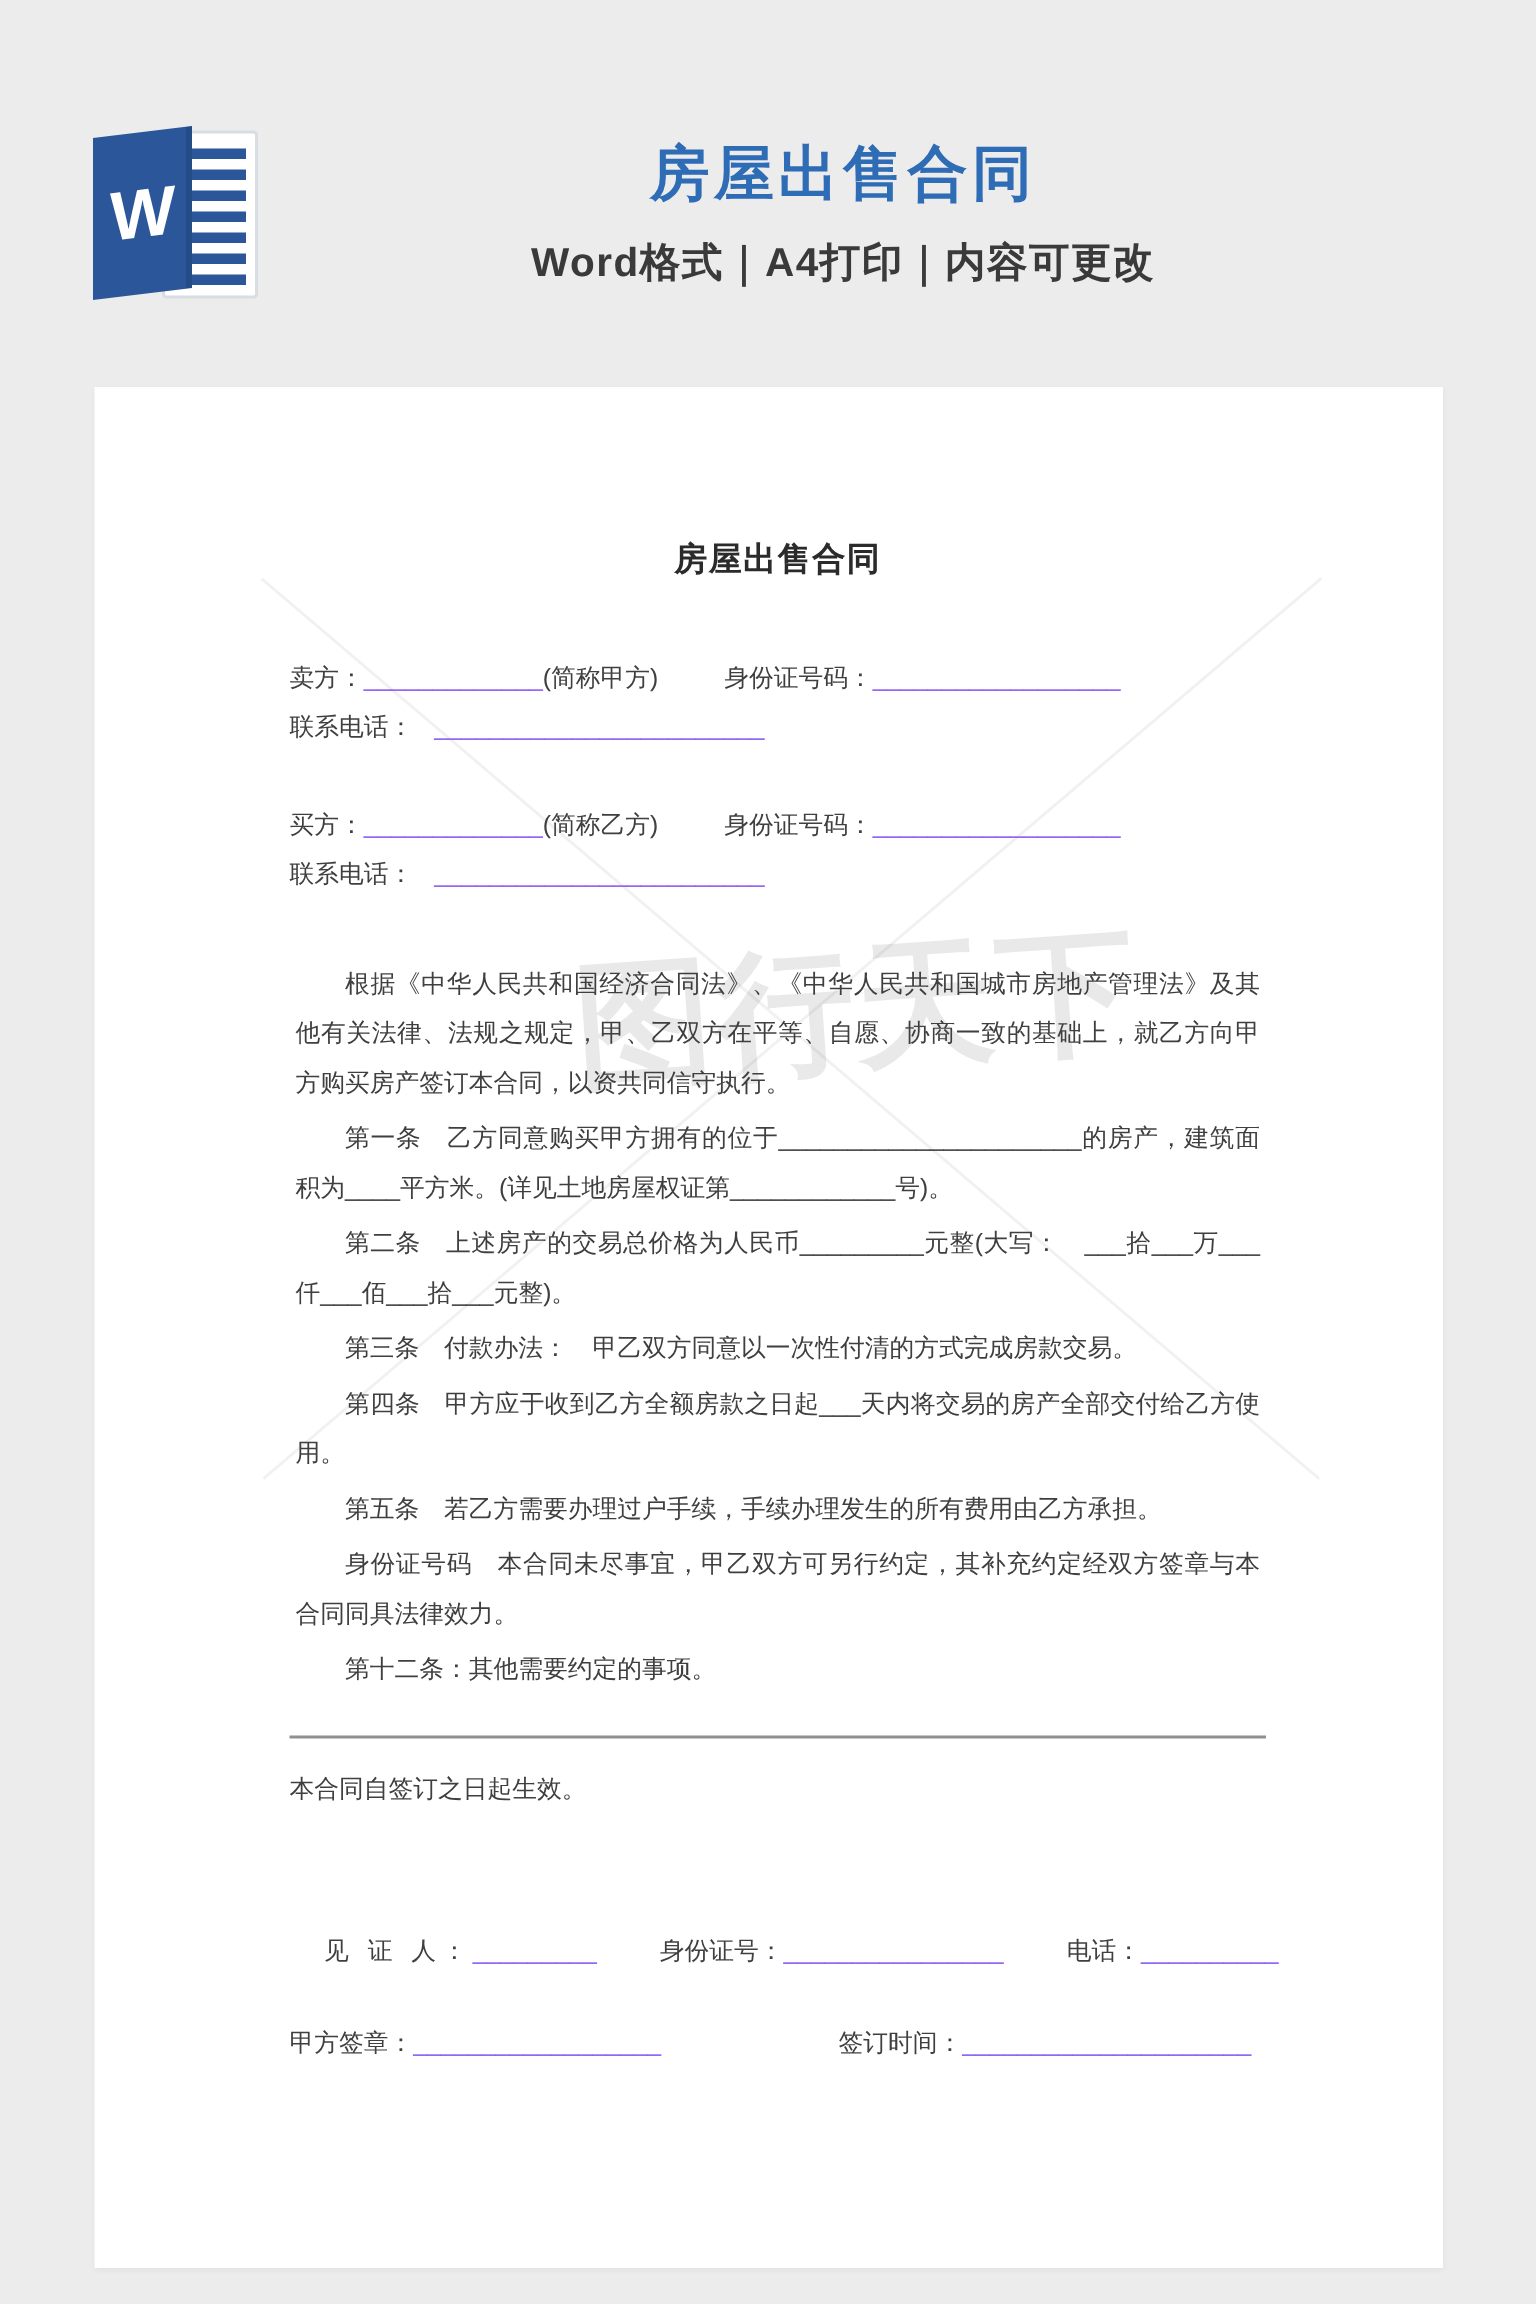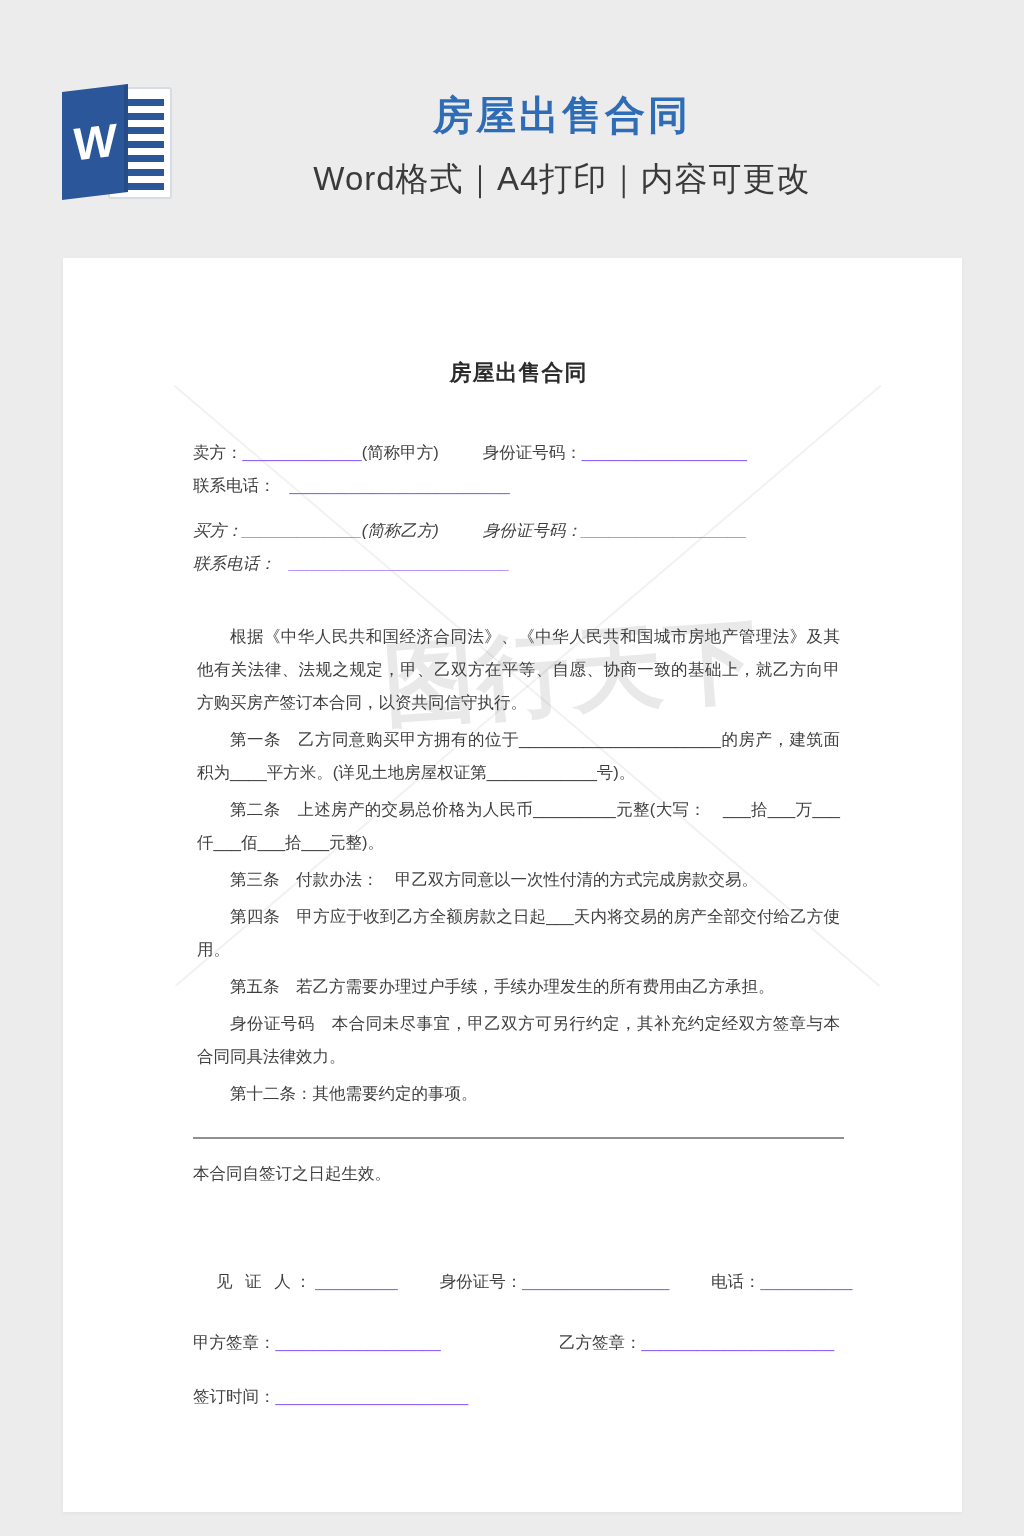"Word格式｜A4打印｜内容可更改" .page-subtitle { font-size: 33px -> 27px; font-weight: 400 -> 700 }
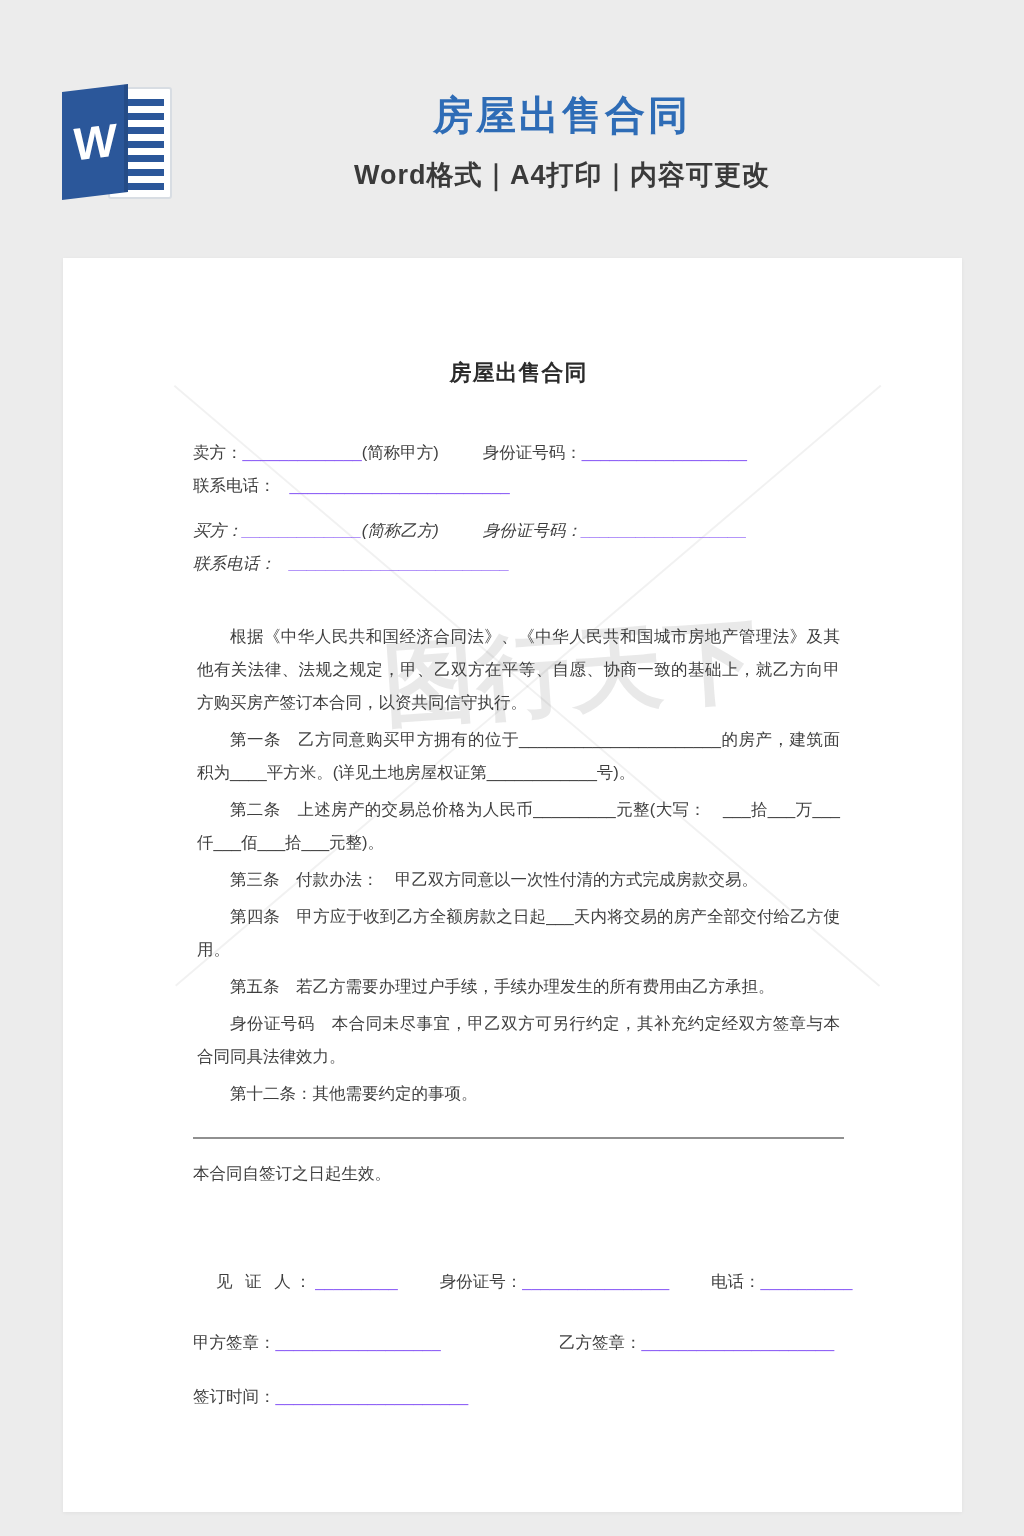"买方：_____________(简称乙方)" .buyer-block { font-style: italic -> none; margin-top: 12px -> 32px }
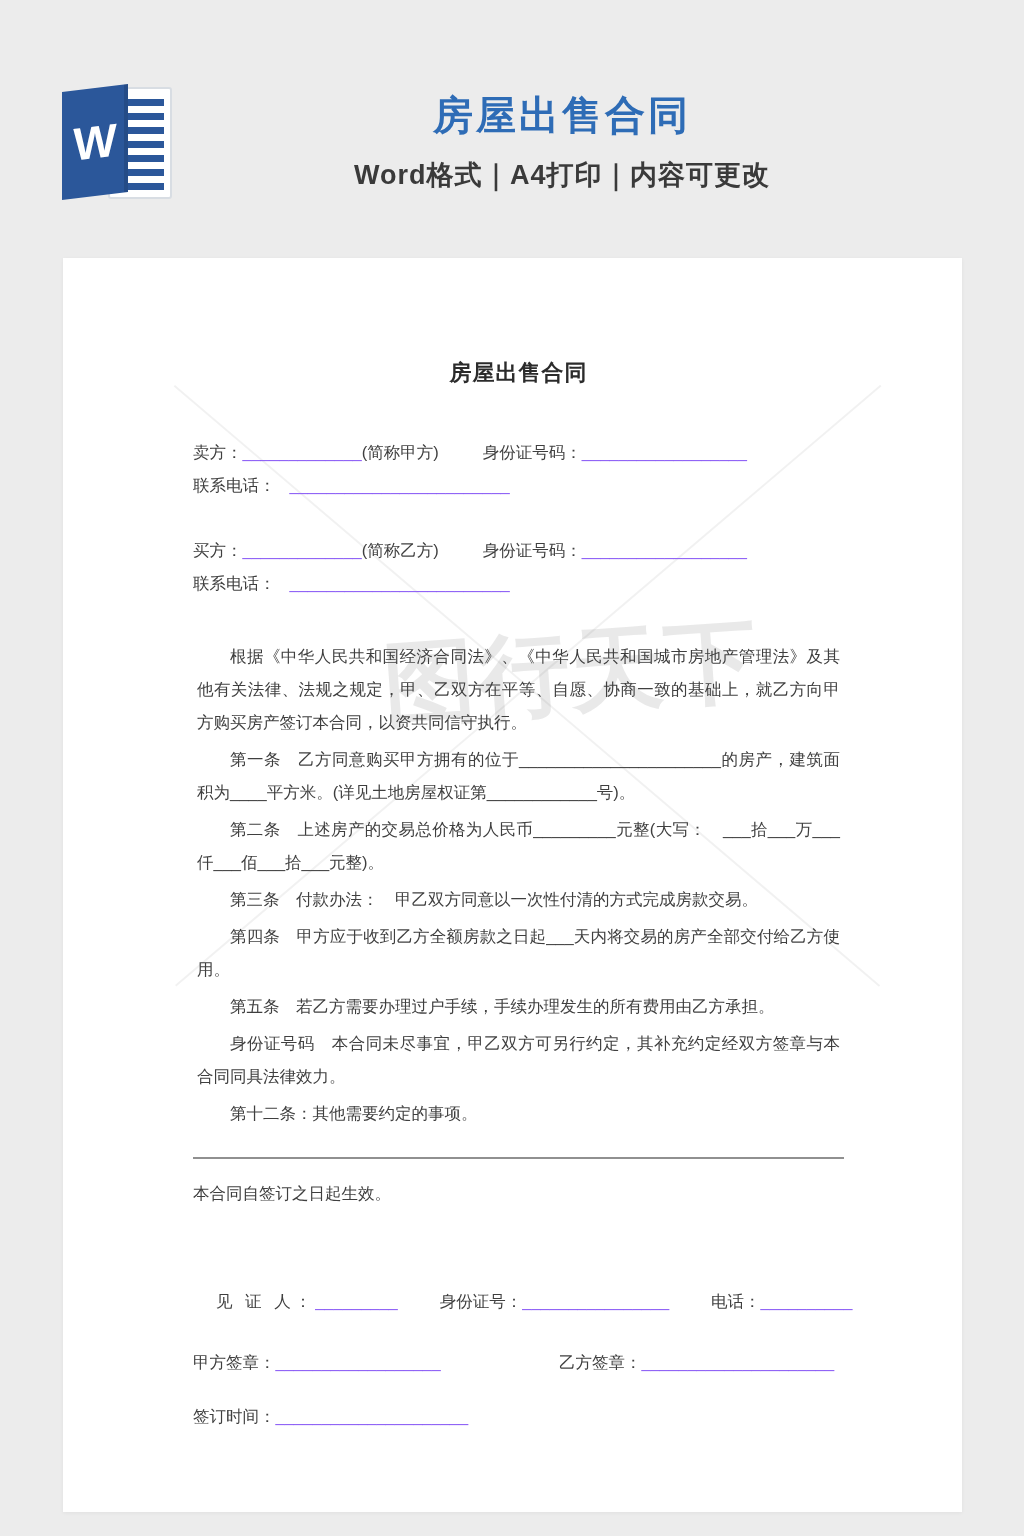"乙方签章：_____________________" div.sig-cell { html: <div> <span>乙方签章：</span><span>_____________________</span> </div> -> none }
